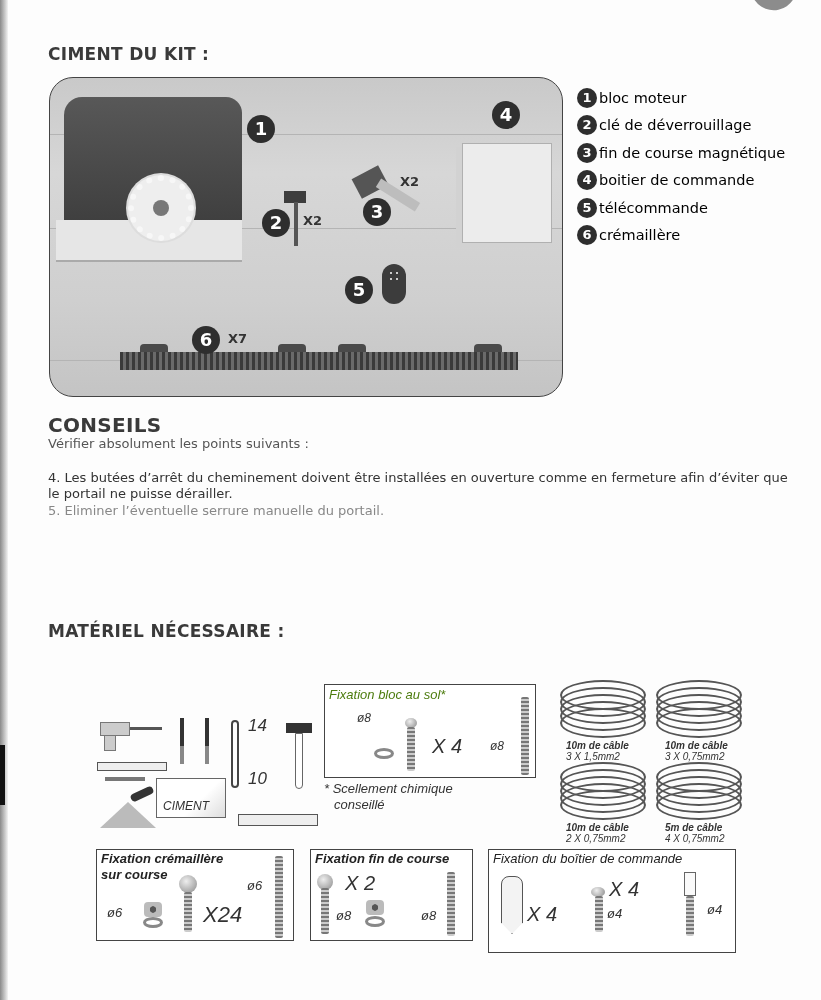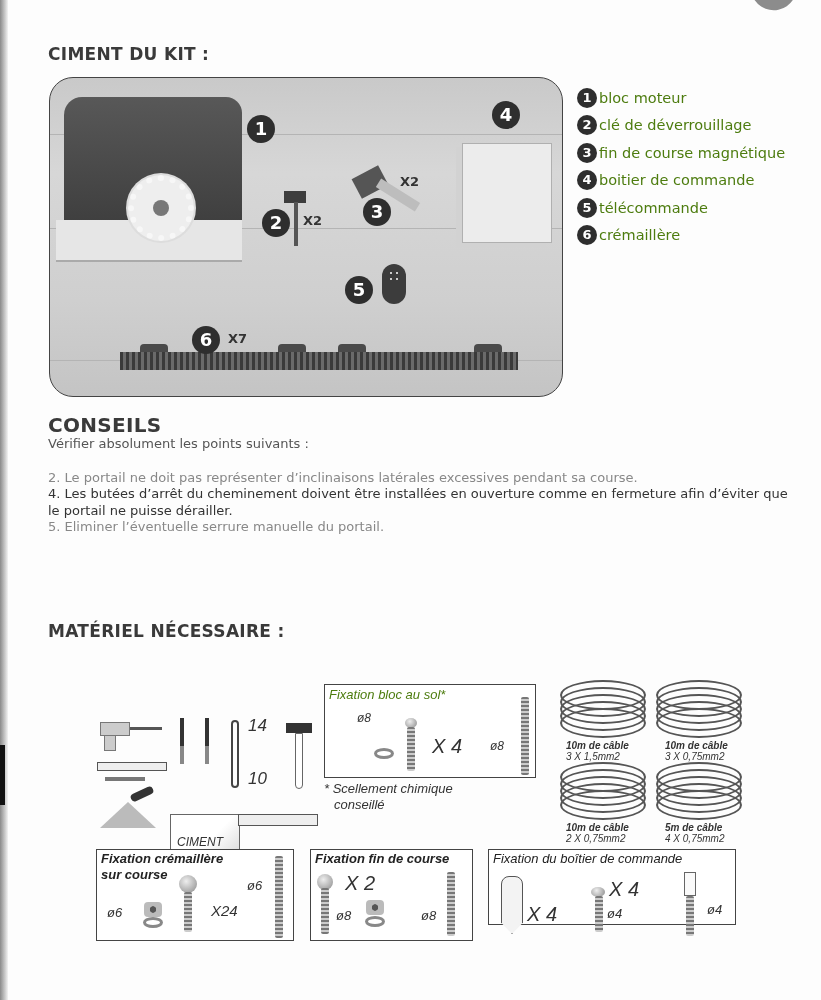"bloc moteur" .legend-label { color: #4d7c0f -> #000000 }
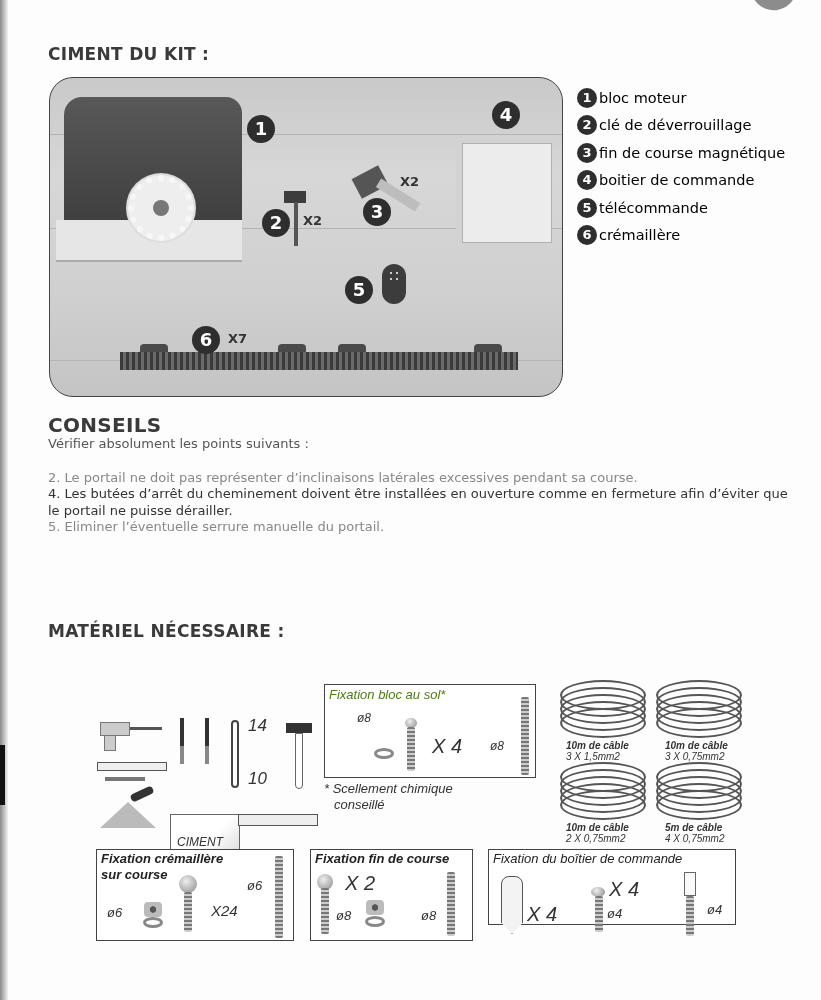"2. Le portail ne doit" div.tip { html: <div>2. Le portail ne doit pas représenter d’inclinaisons latérales excessives pendant sa course.</div> -> none }
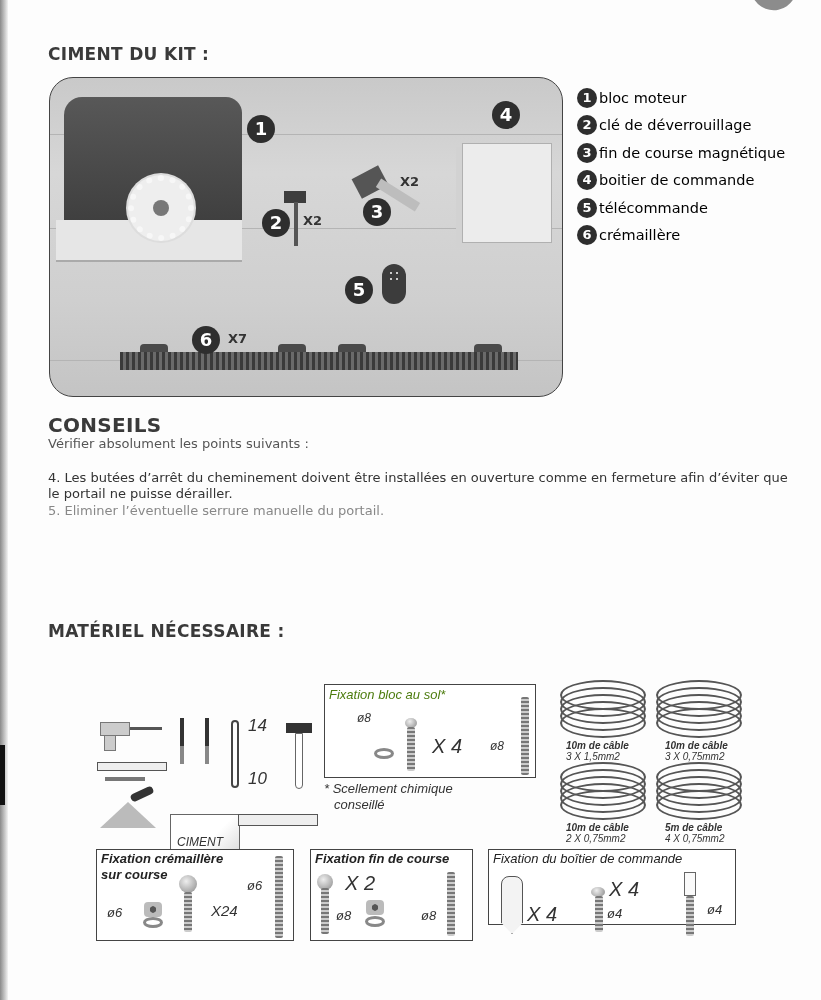"CIMENT" div.tool { left: 170px -> 156px; margin-top: 36px -> none }
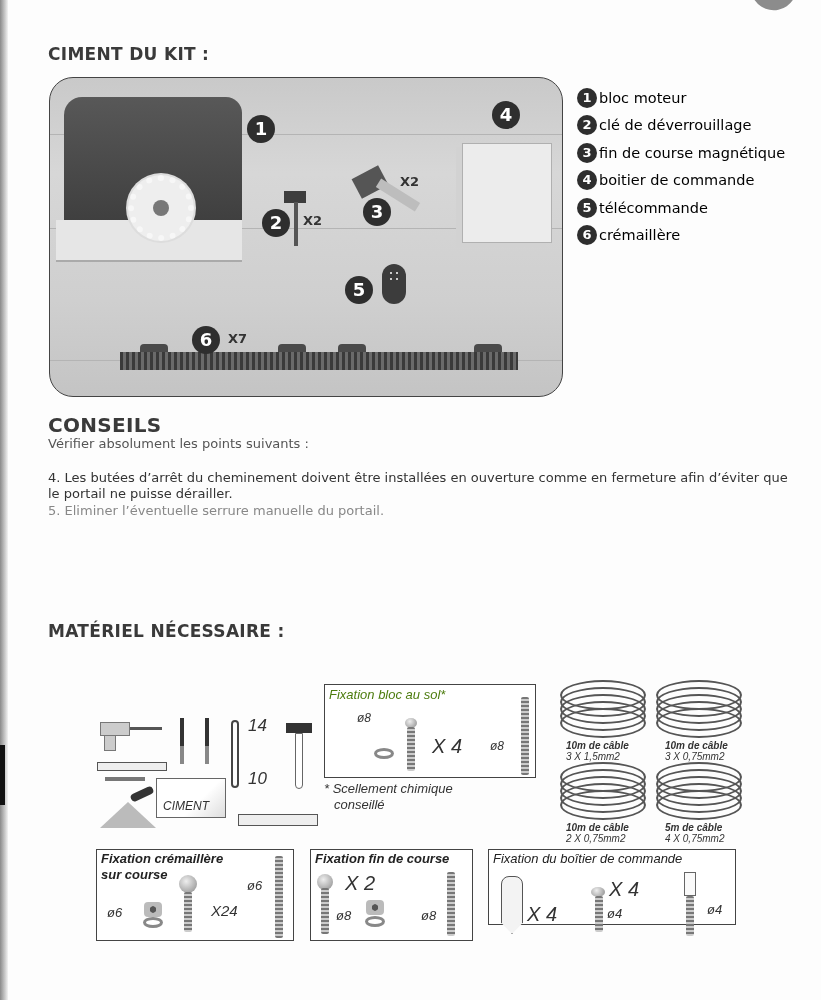"Fixation du boîtier de commande" div.mat-box { height: 76px -> 104px }
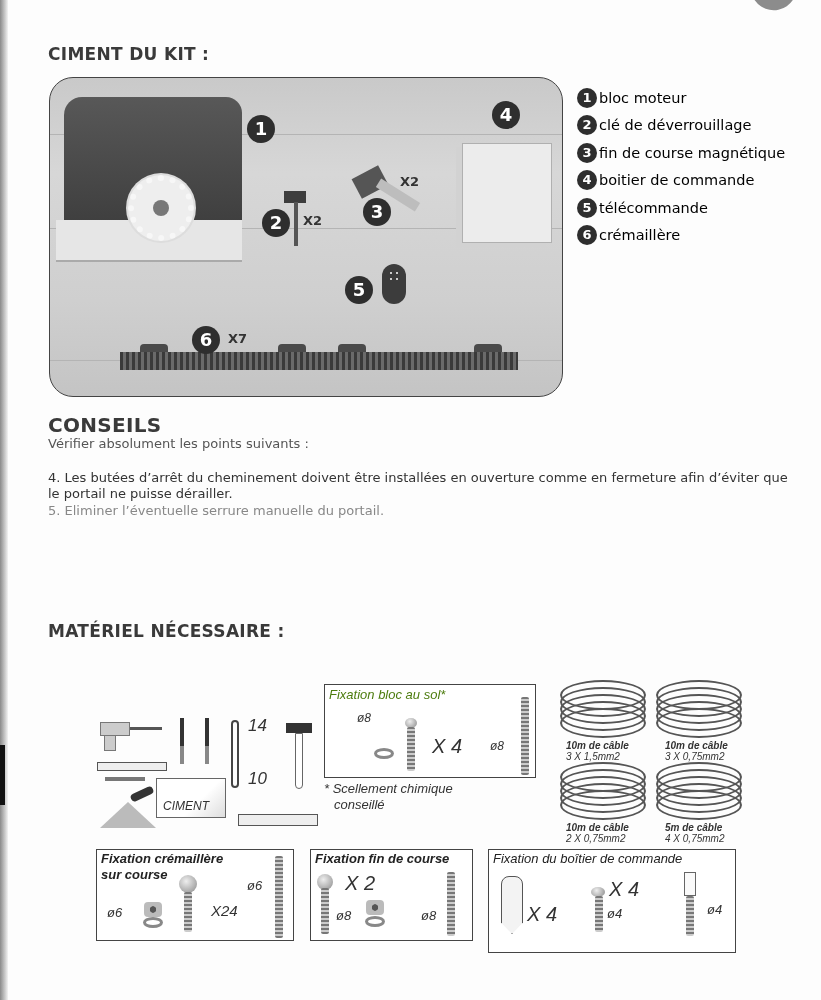"X24" span.mat-text { font-size: 15px -> 22px; margin-left: 8px -> none }
